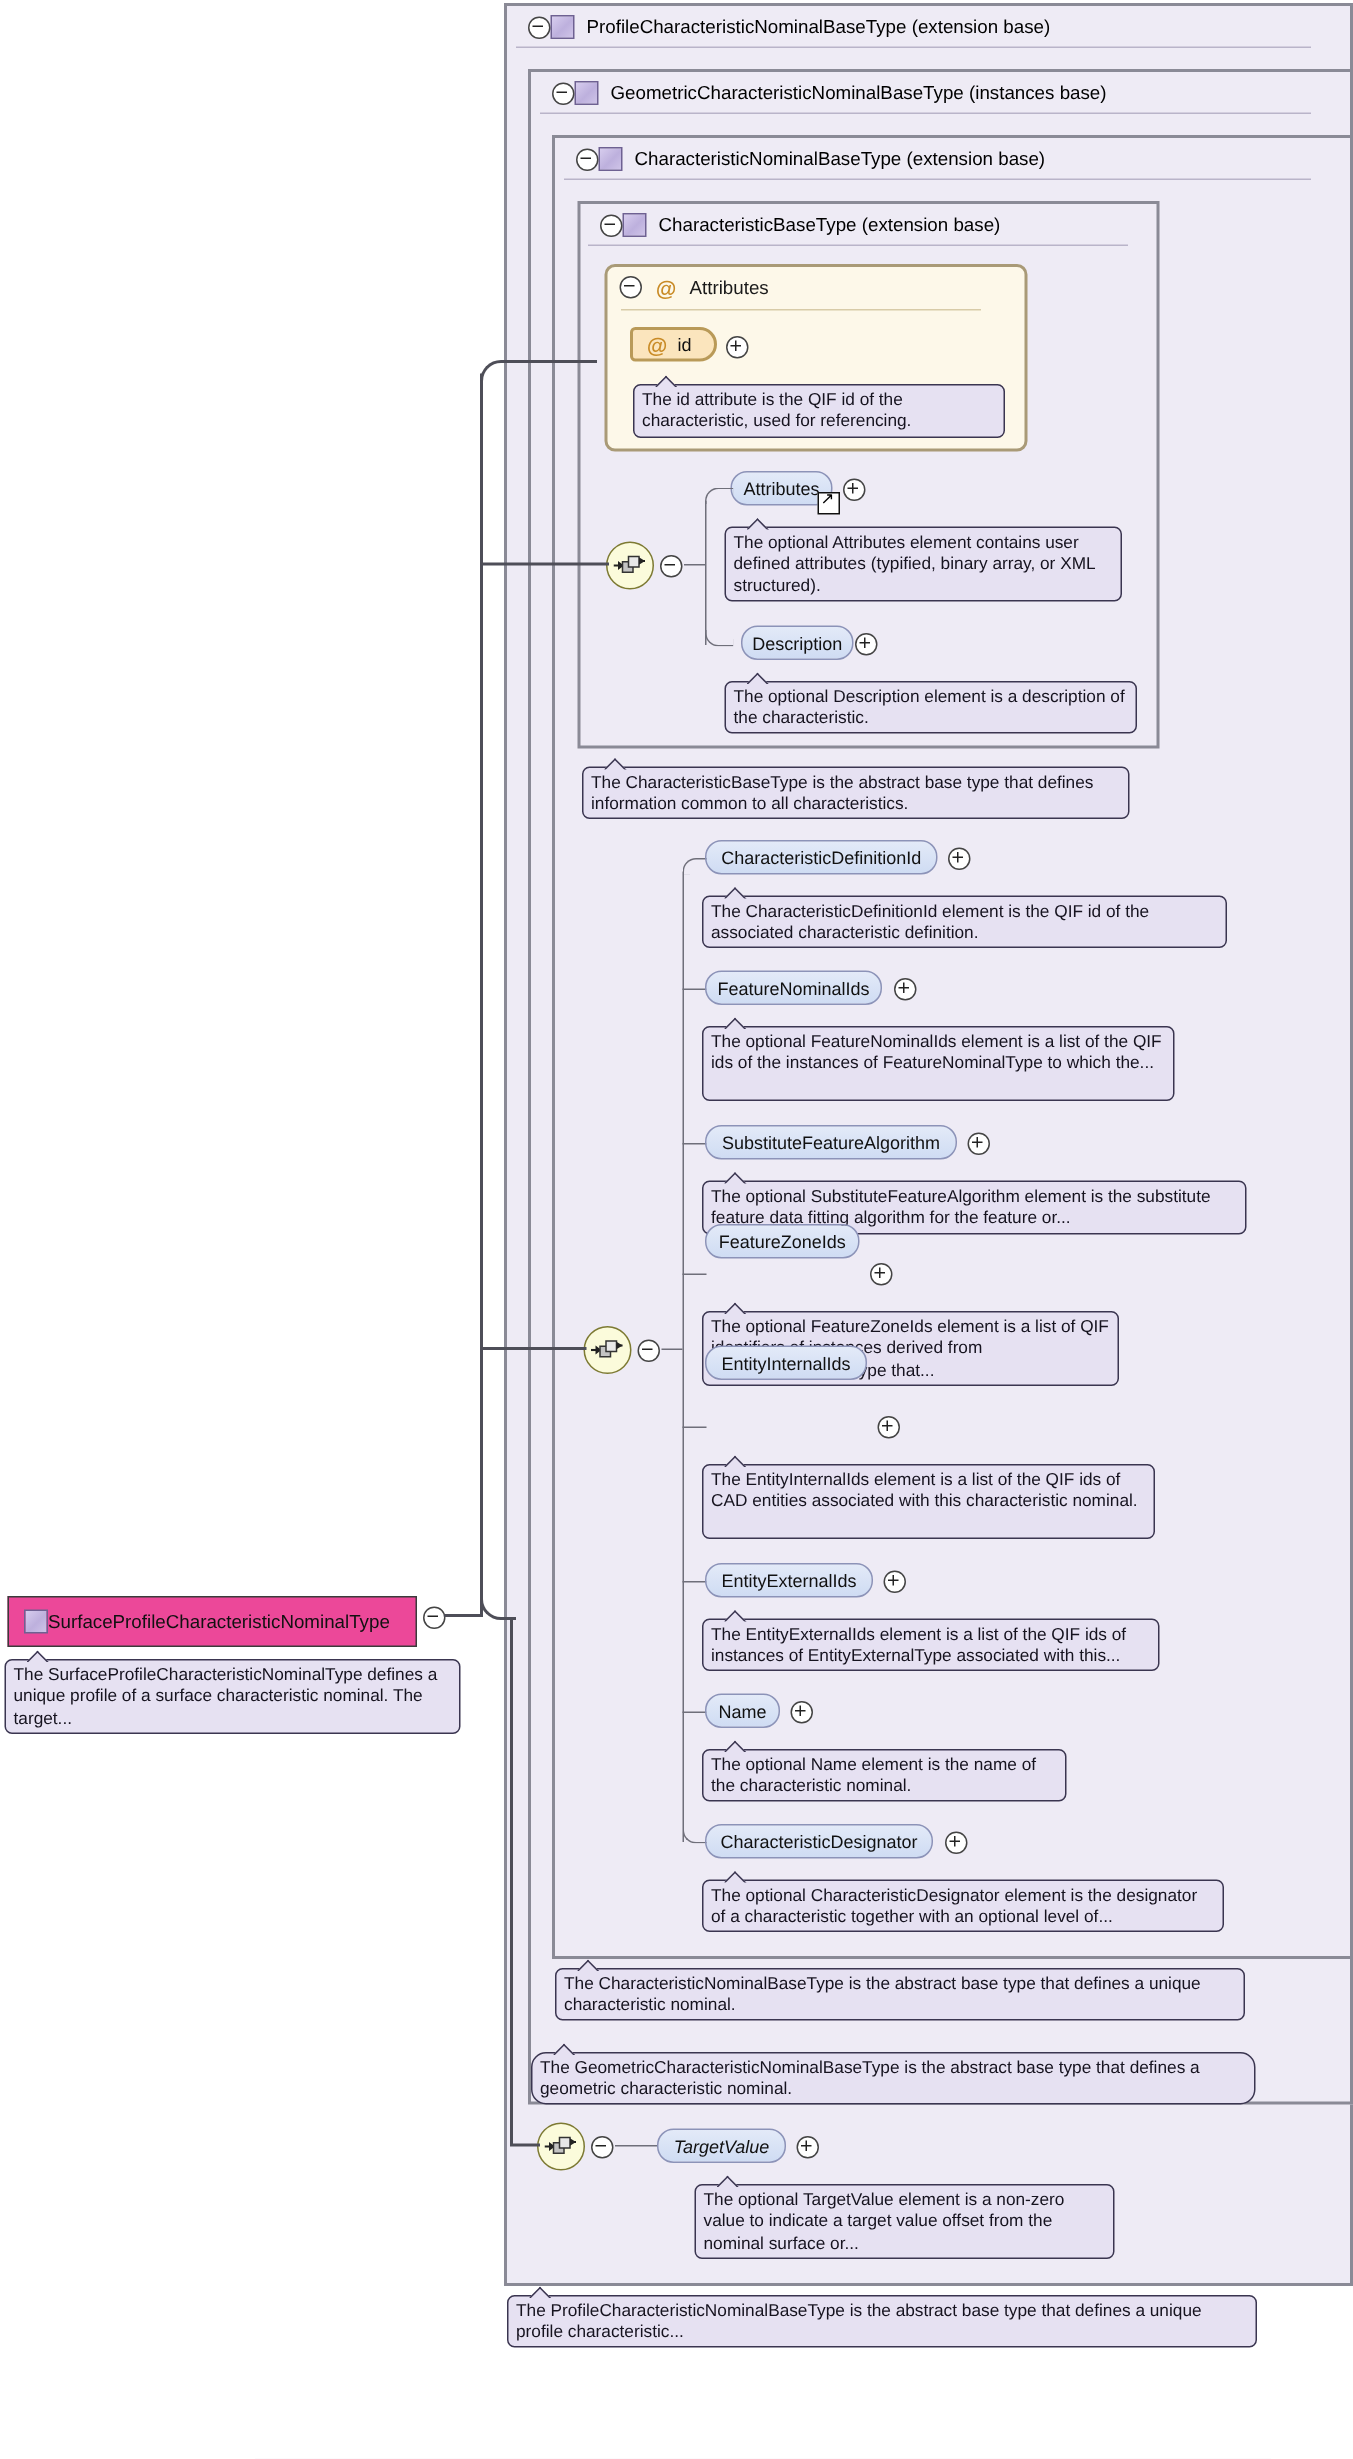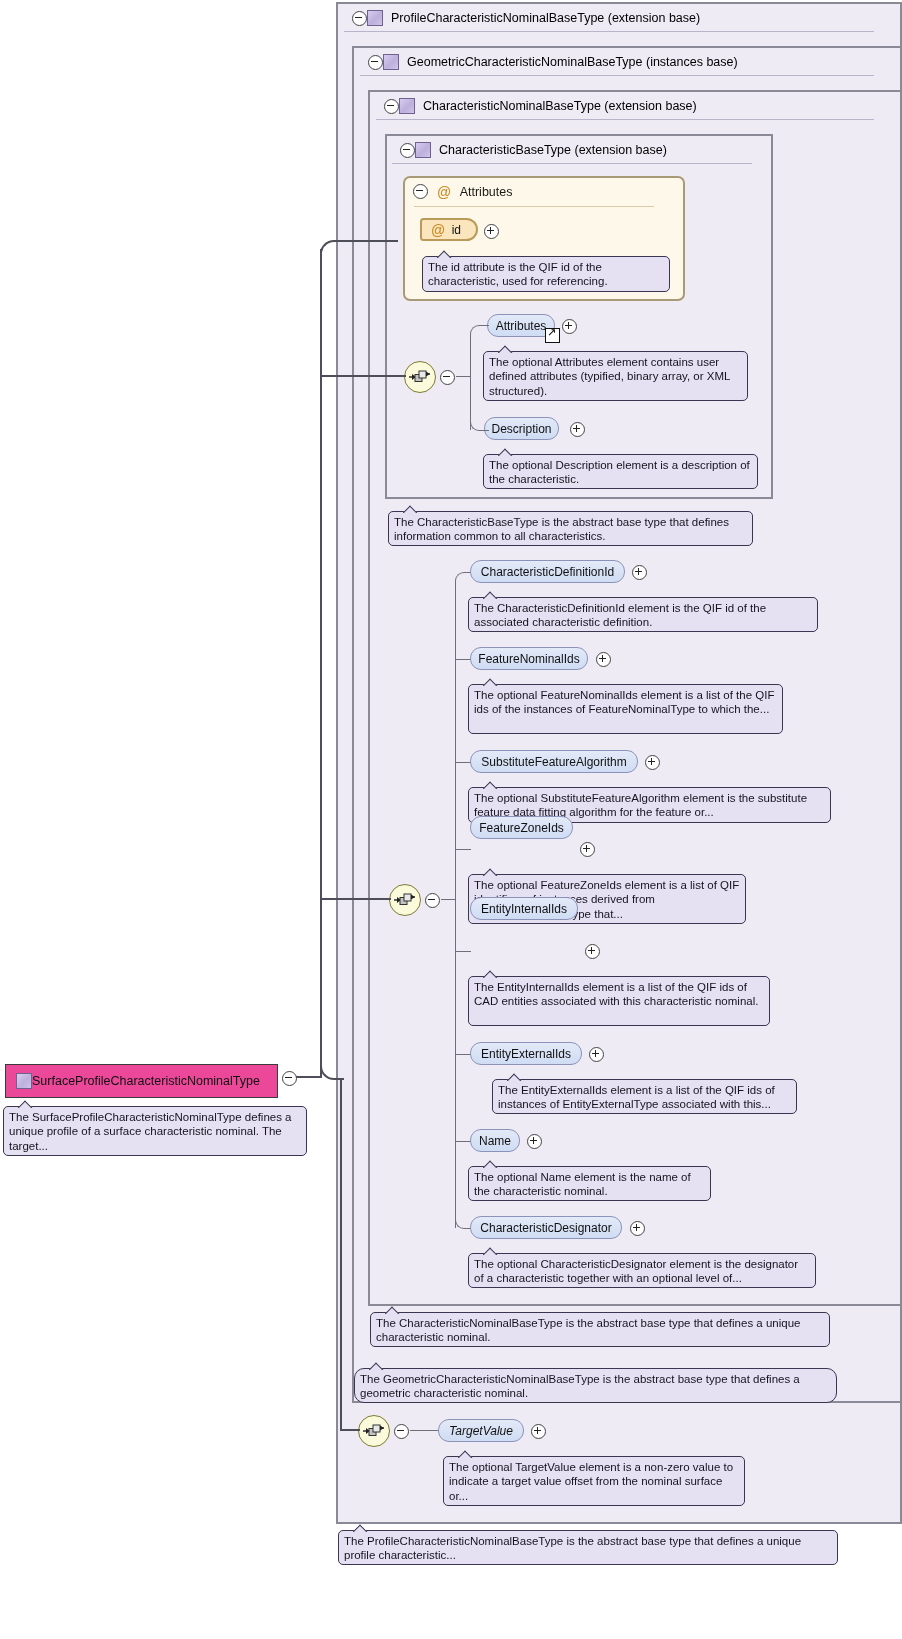"Description" div.el { left: 484px -> 494px }
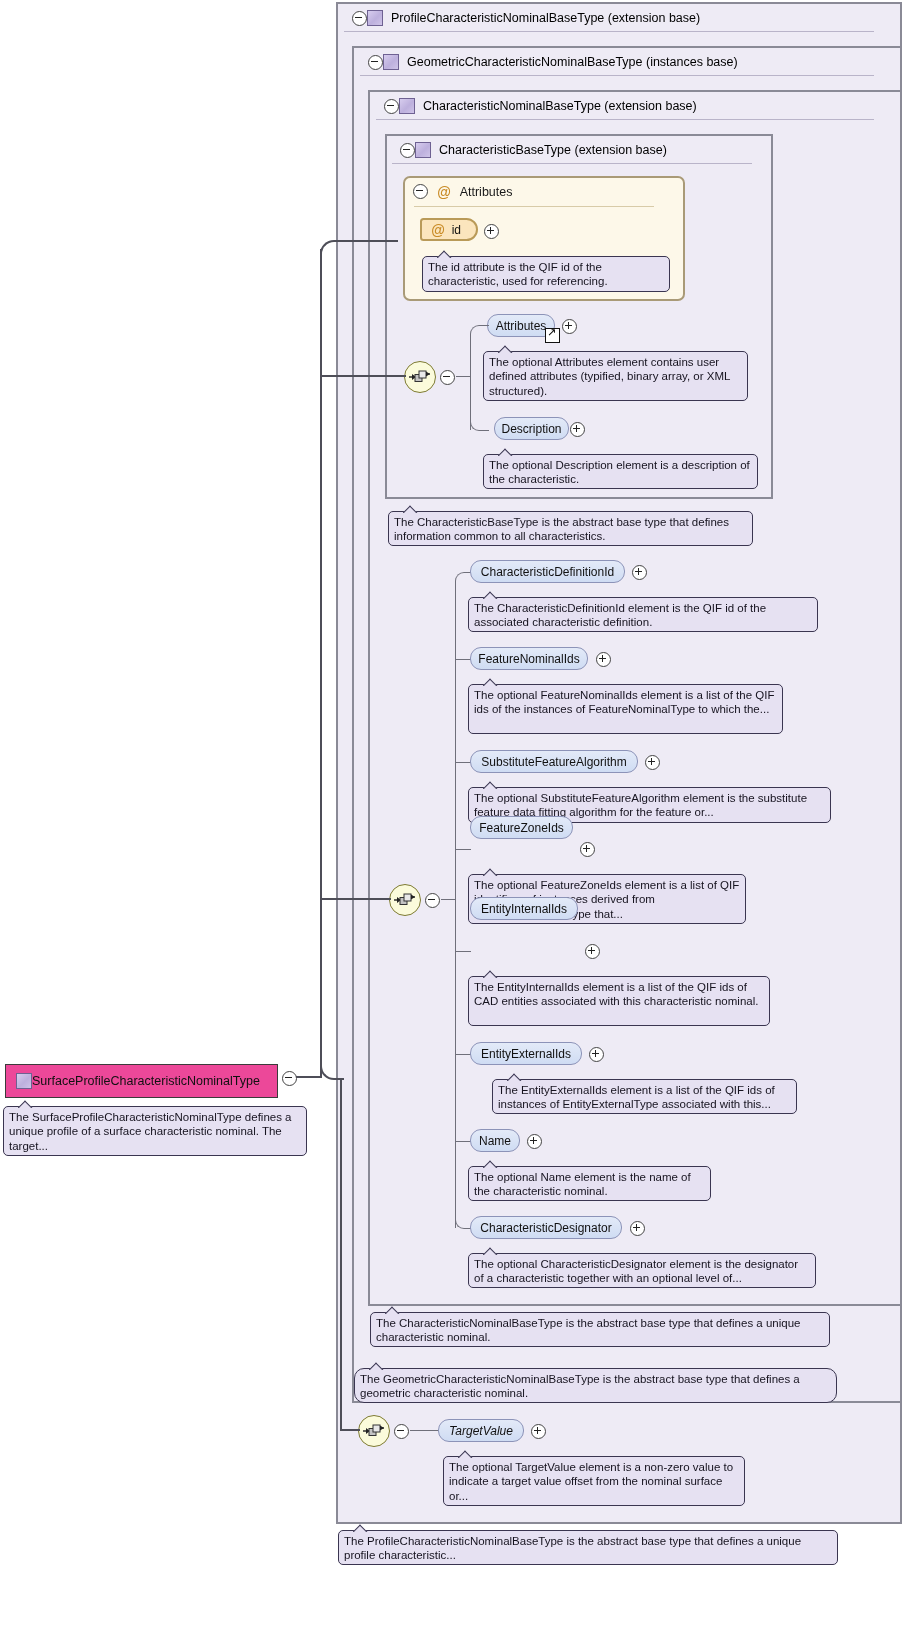"The EntityExternalIds element is a" div.ann { margin-left: 24px -> none }
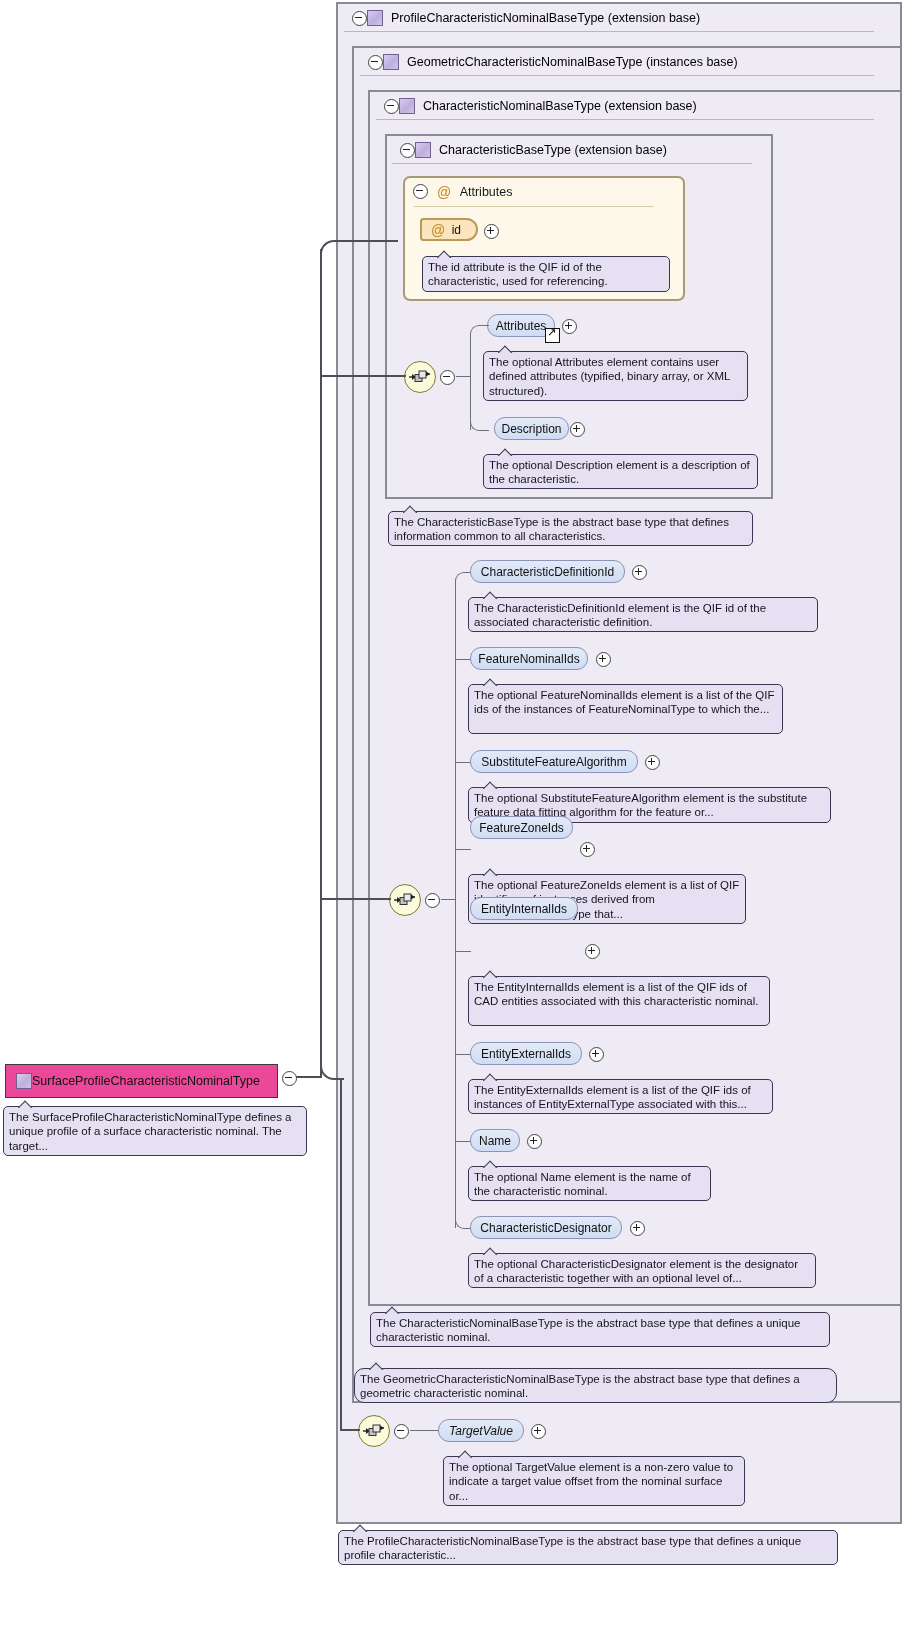"The optional TargetValue element is" div.ann { left: 443px -> 463px; width: 302px -> 280px }
